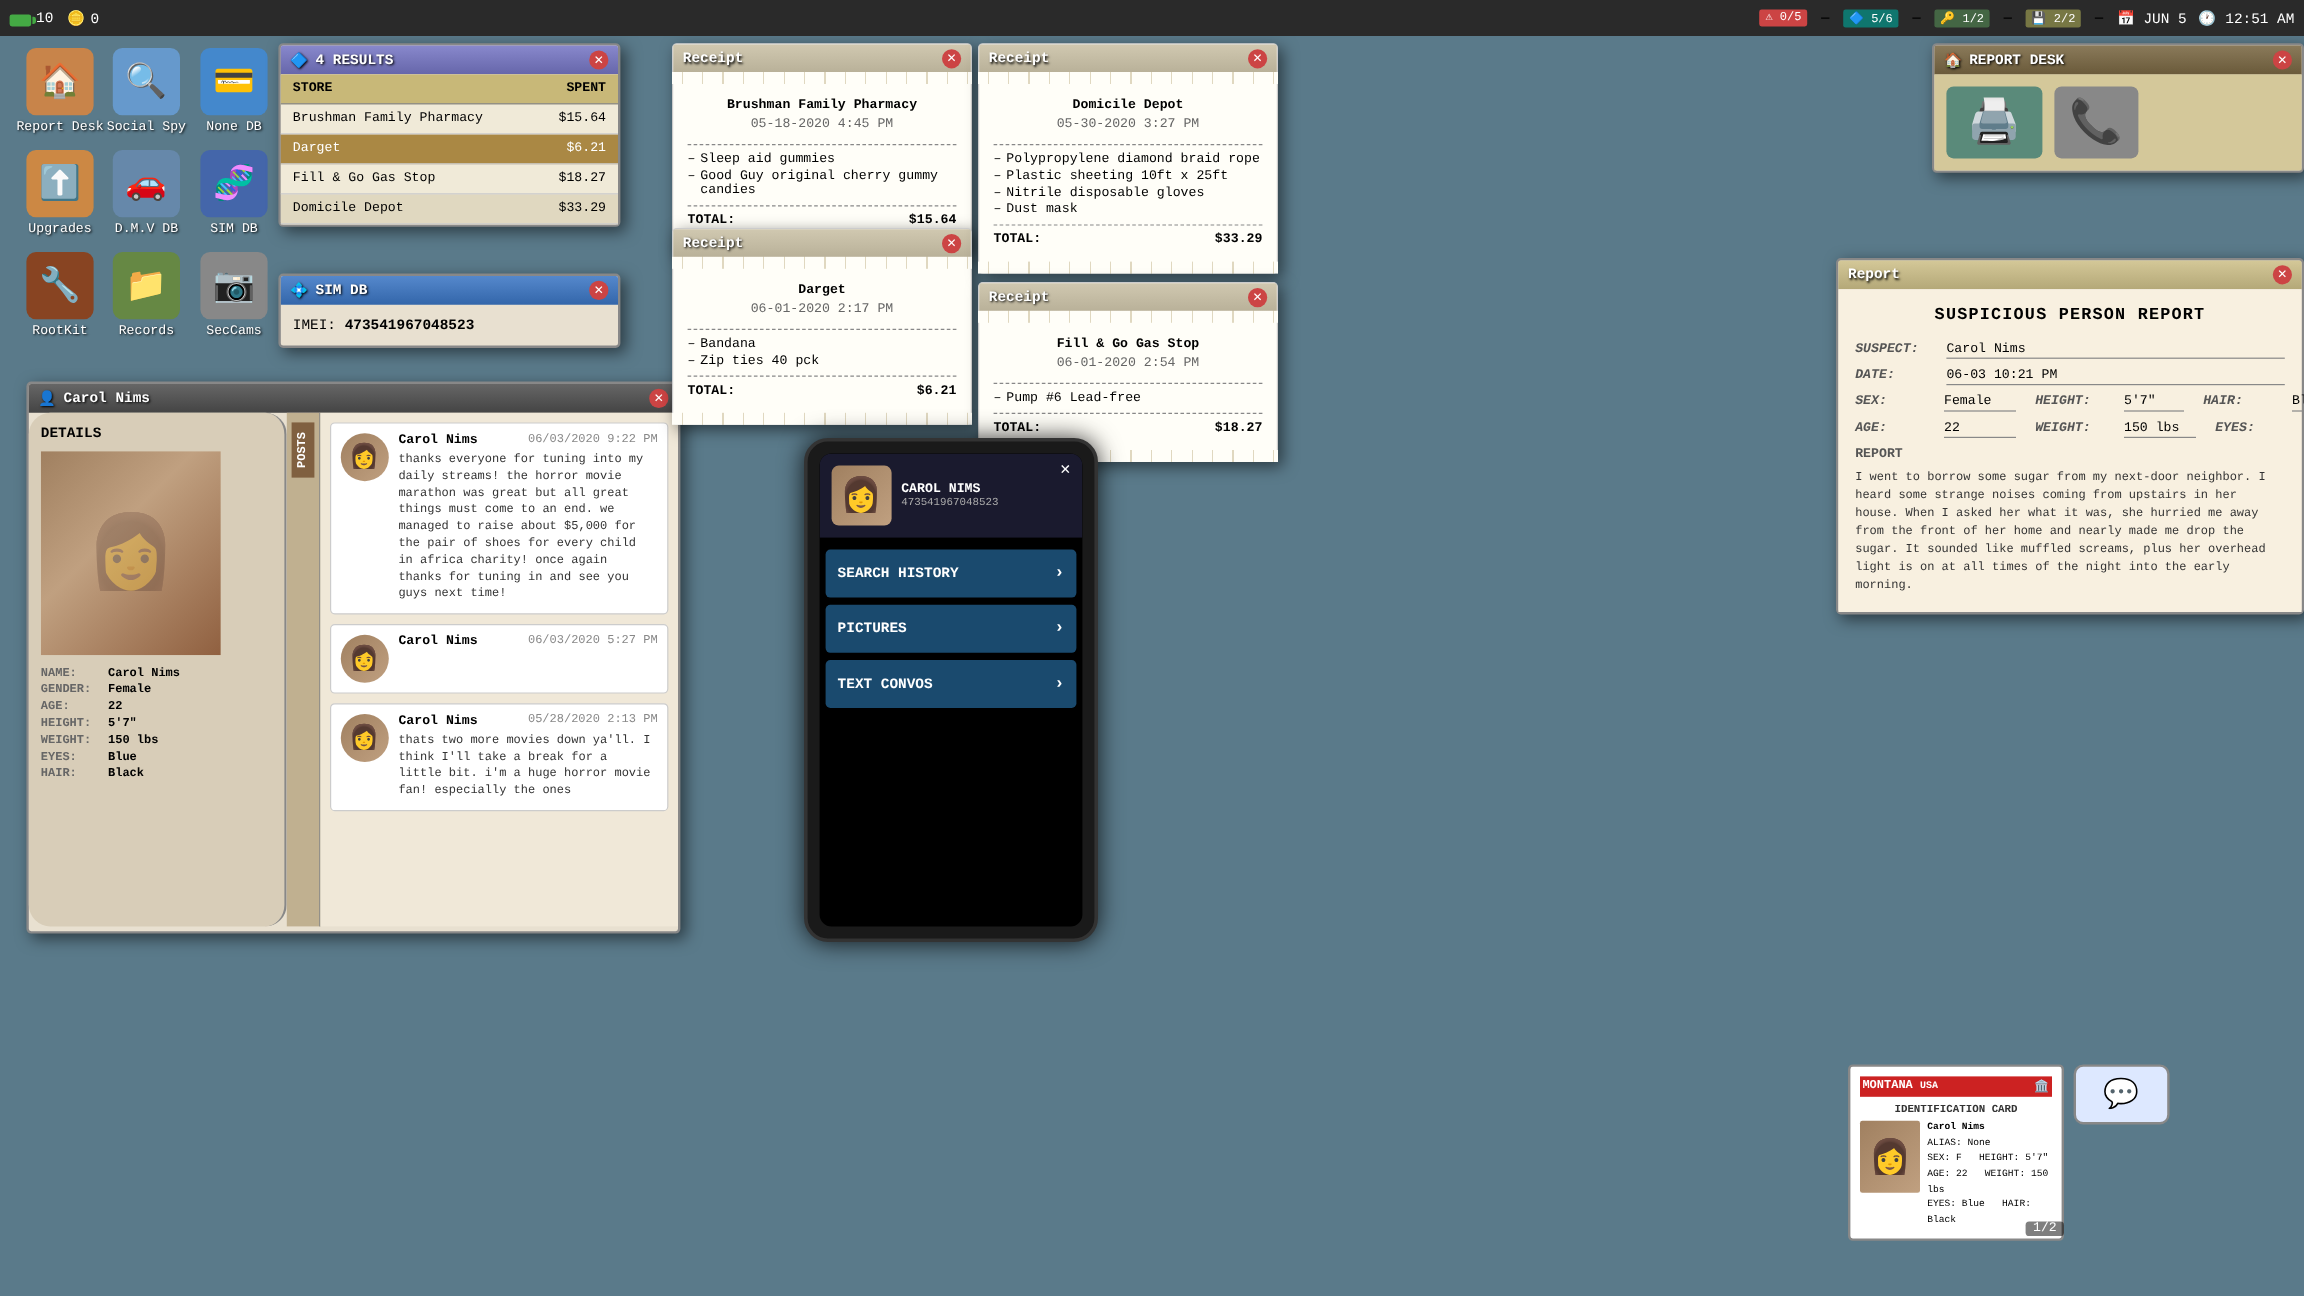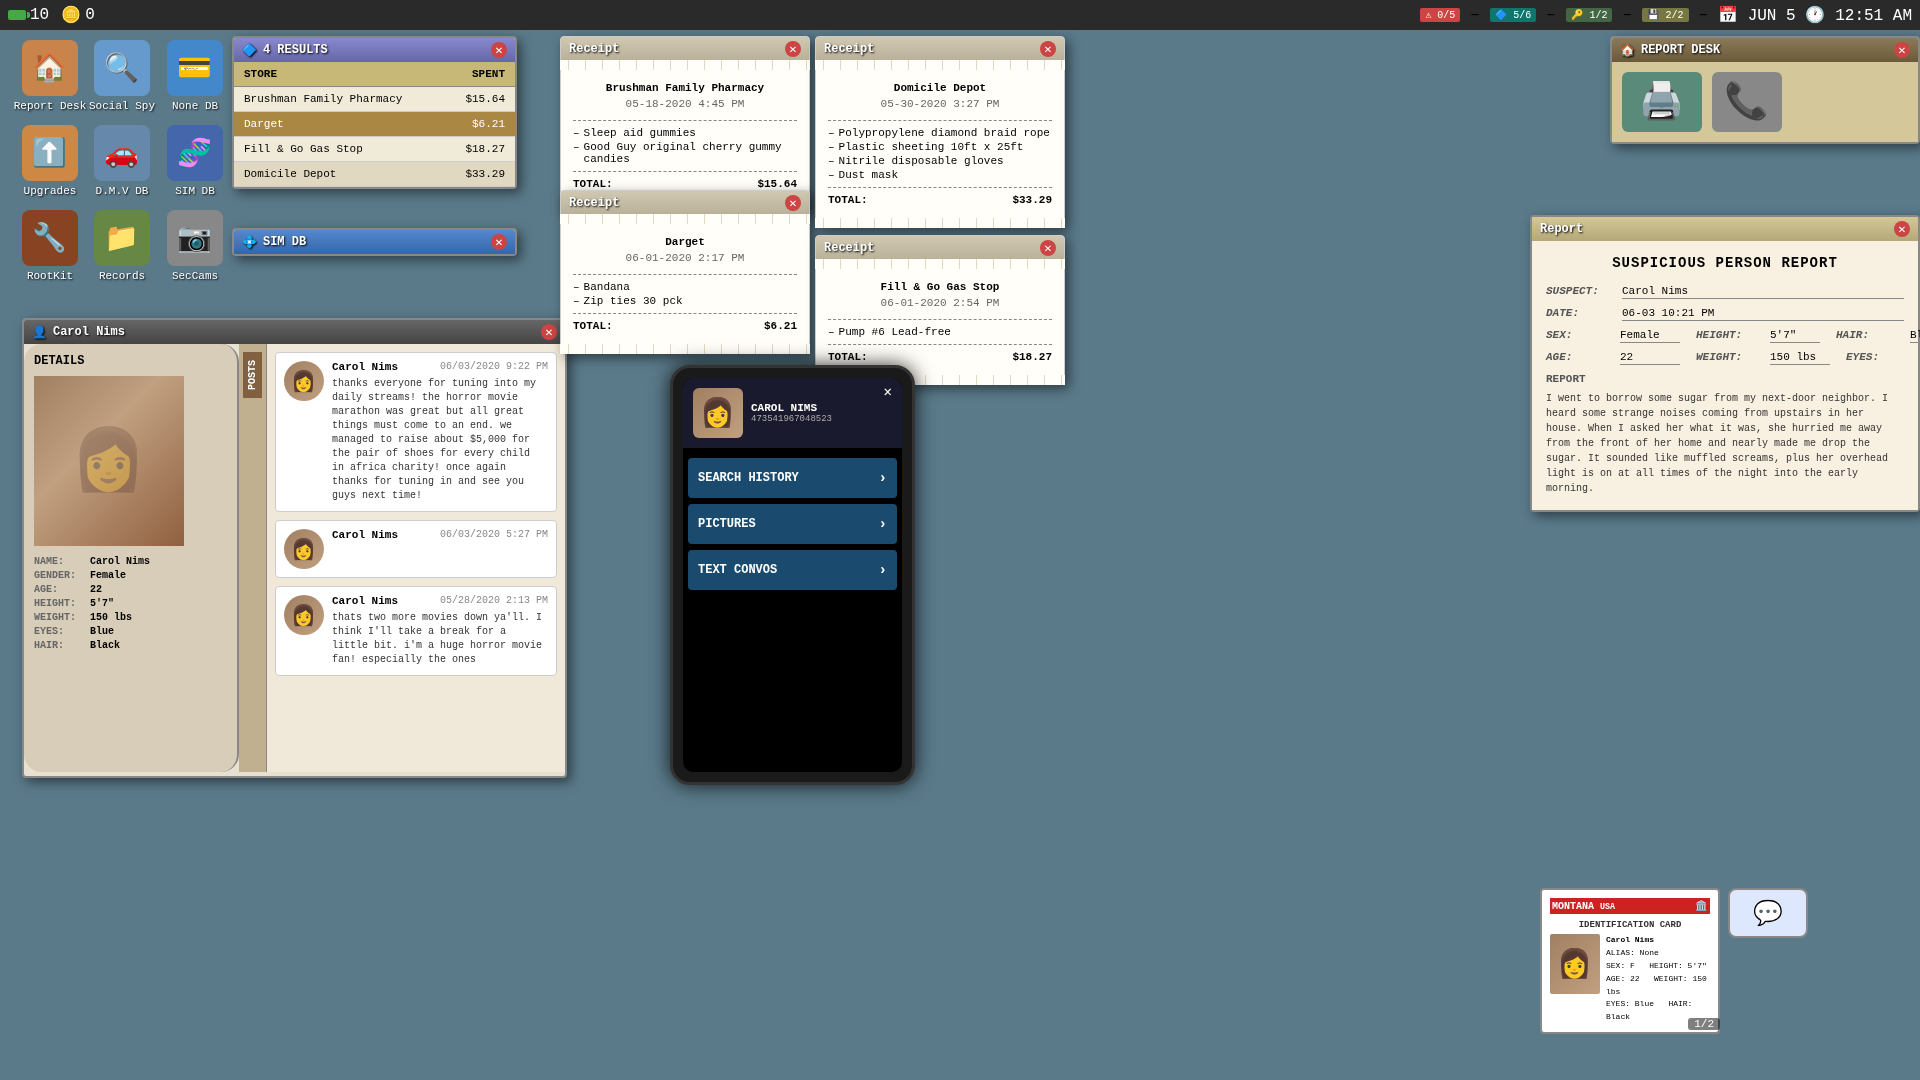"10" .top-bar-item { align-items: center -> flex-end; font-size: 16px -> 12px }
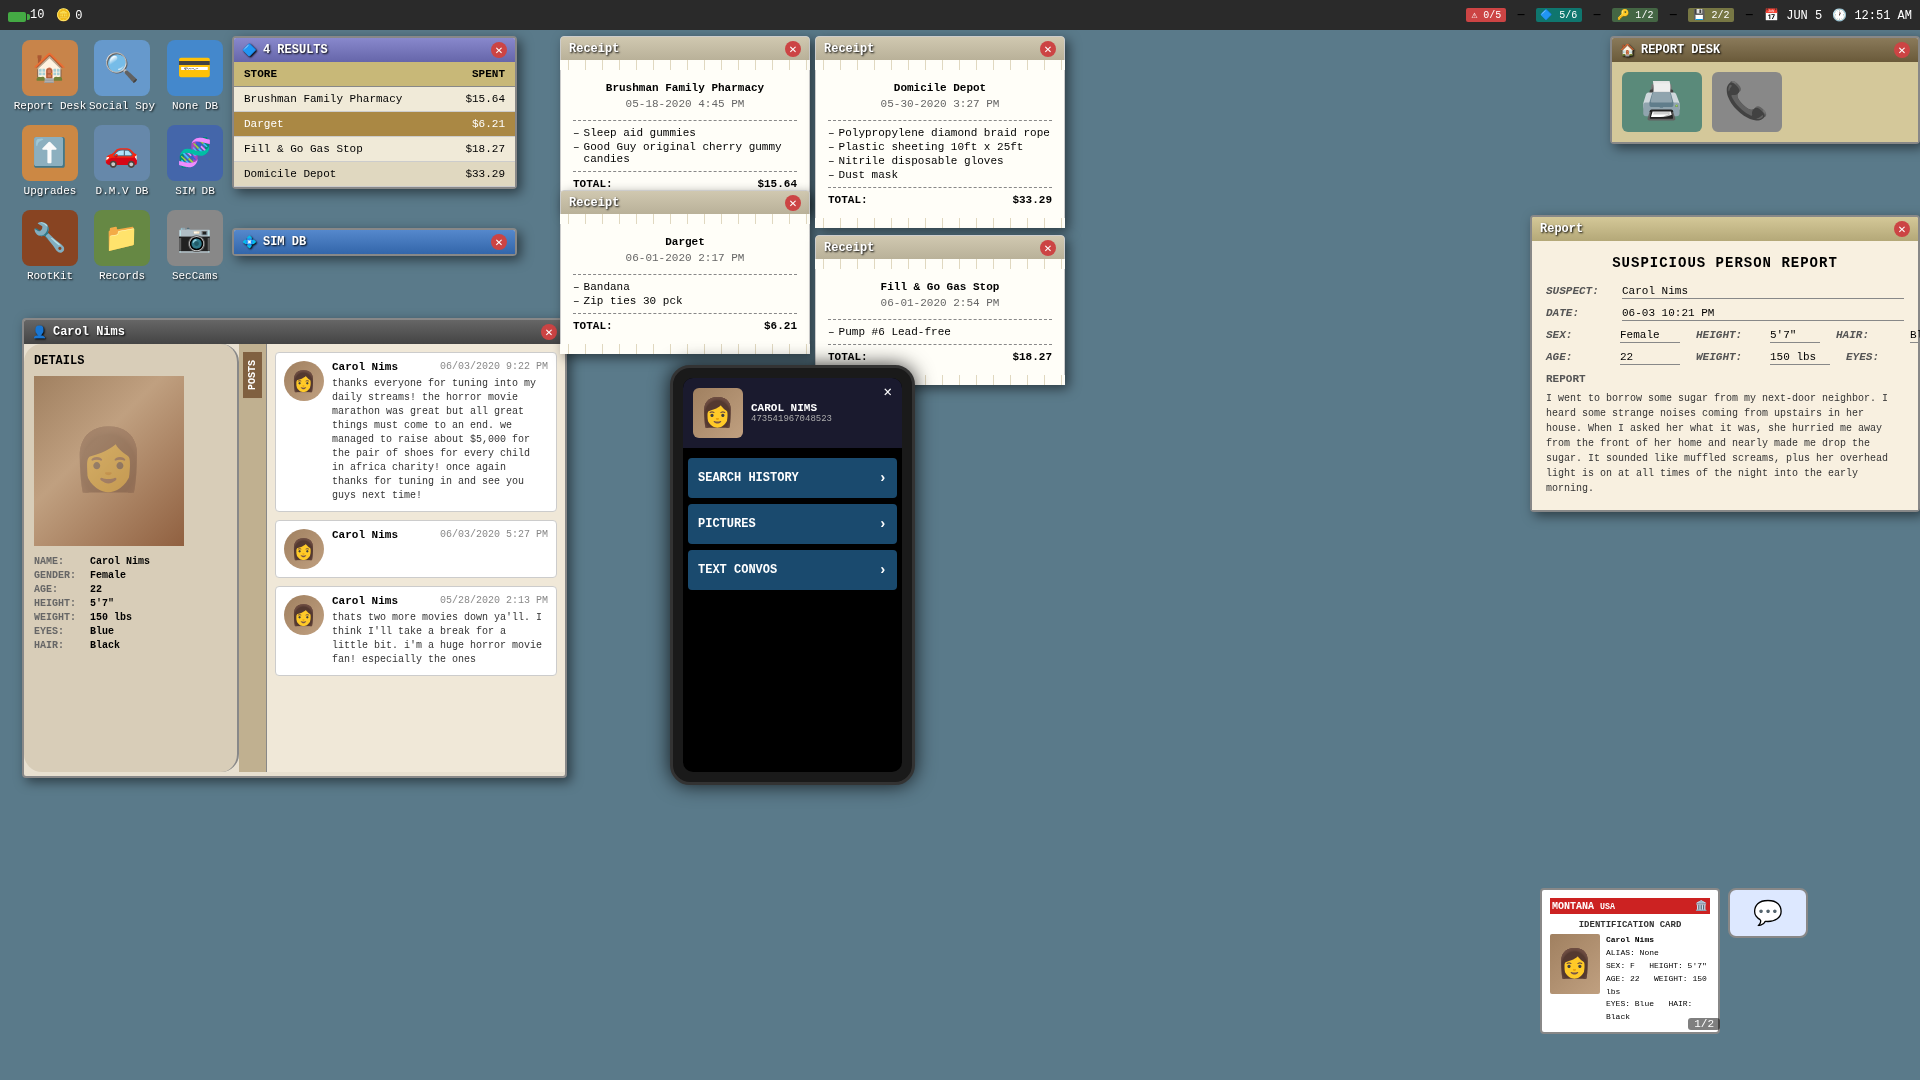"IMEI: 473541967048523" div.sim-content { html: none -> <div> <span>IMEI:</span> <strong>473541967048523</strong> </div> }
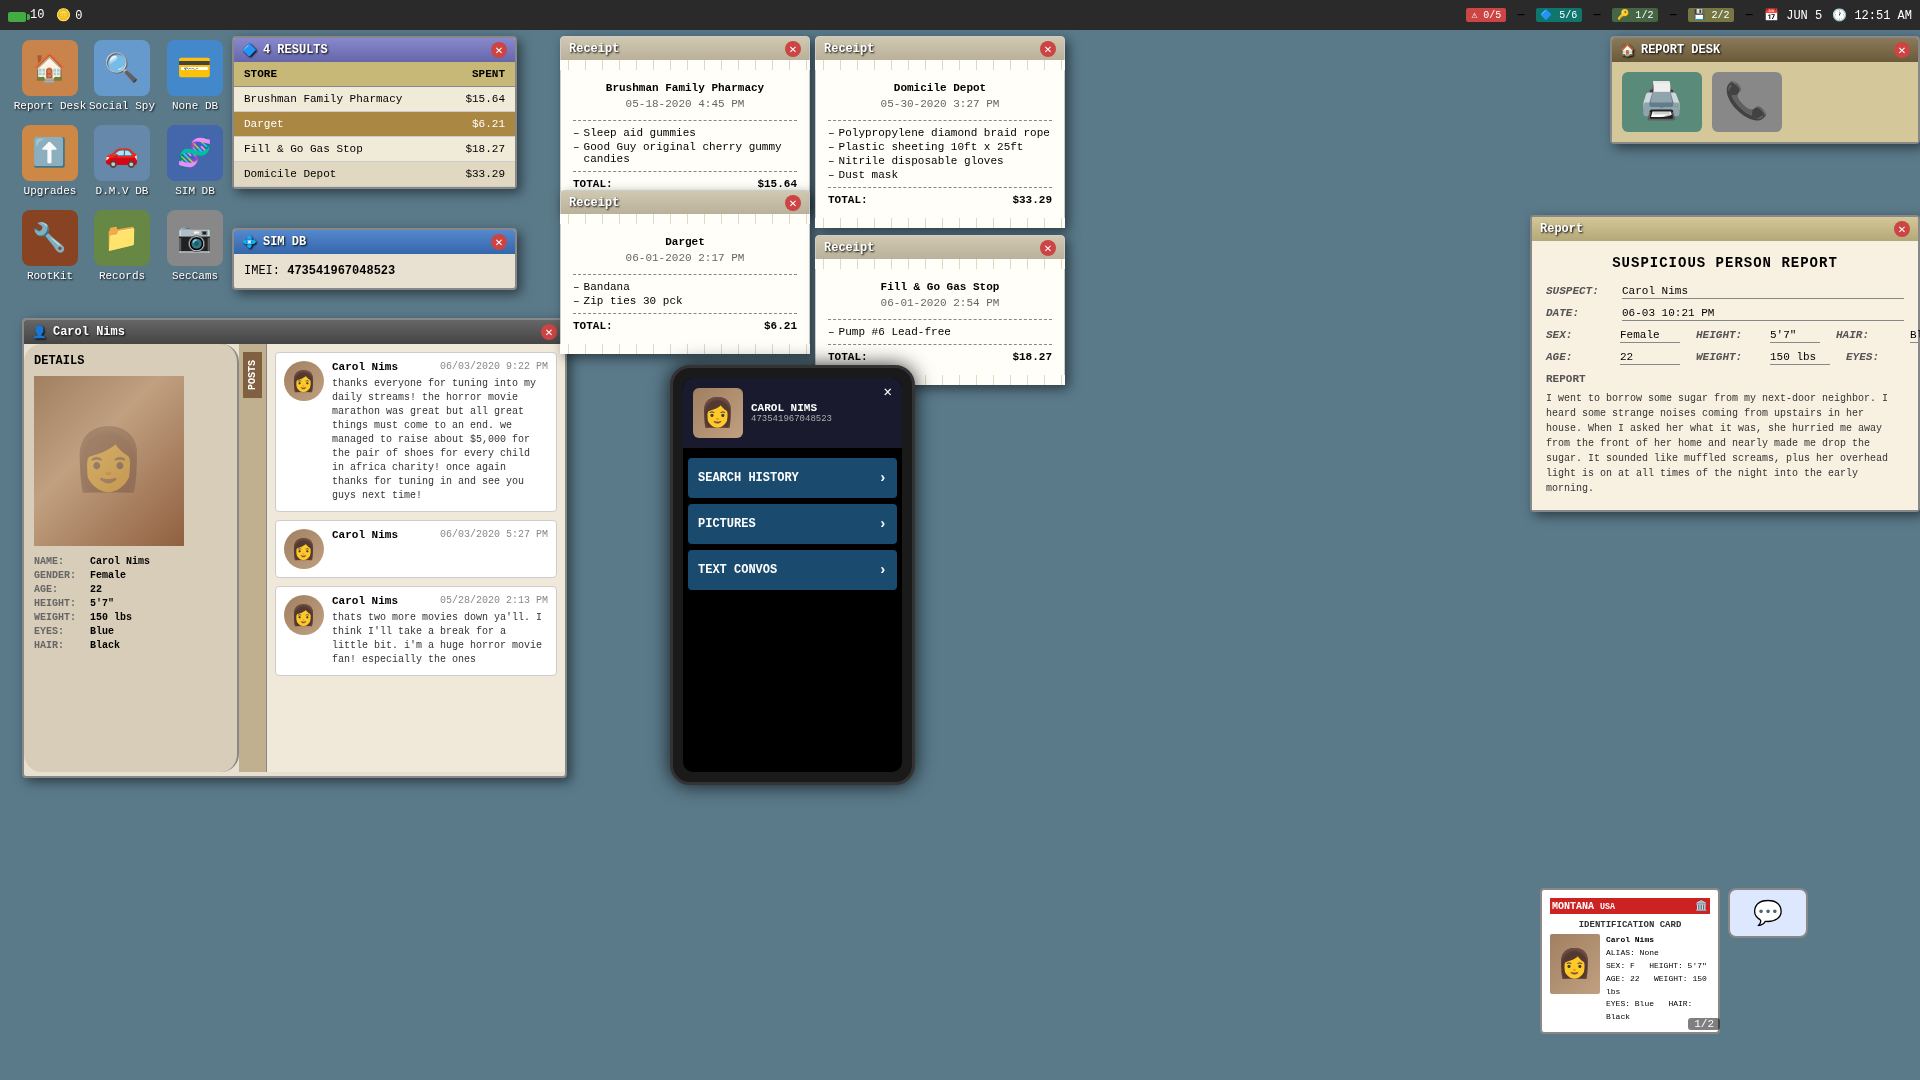"Zip ties 30 pck" span { text: 30 -> 40 }
